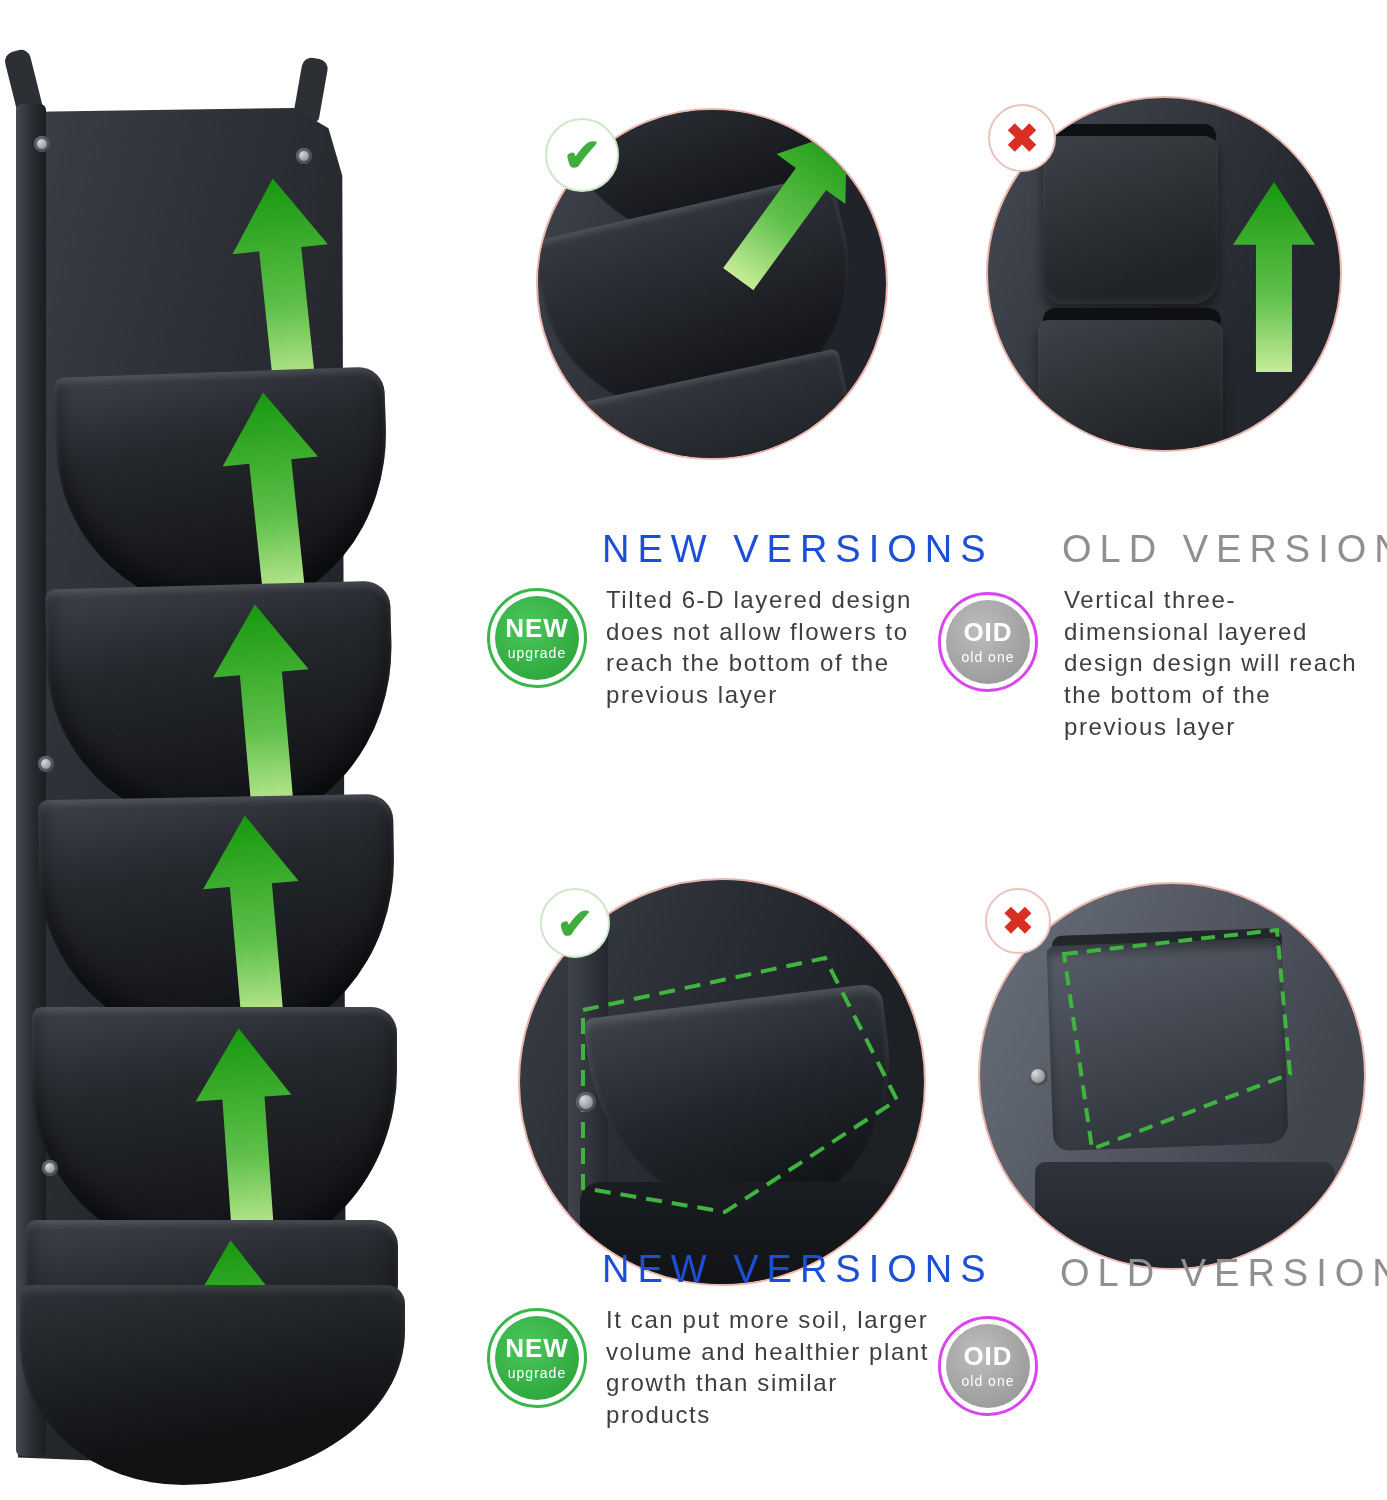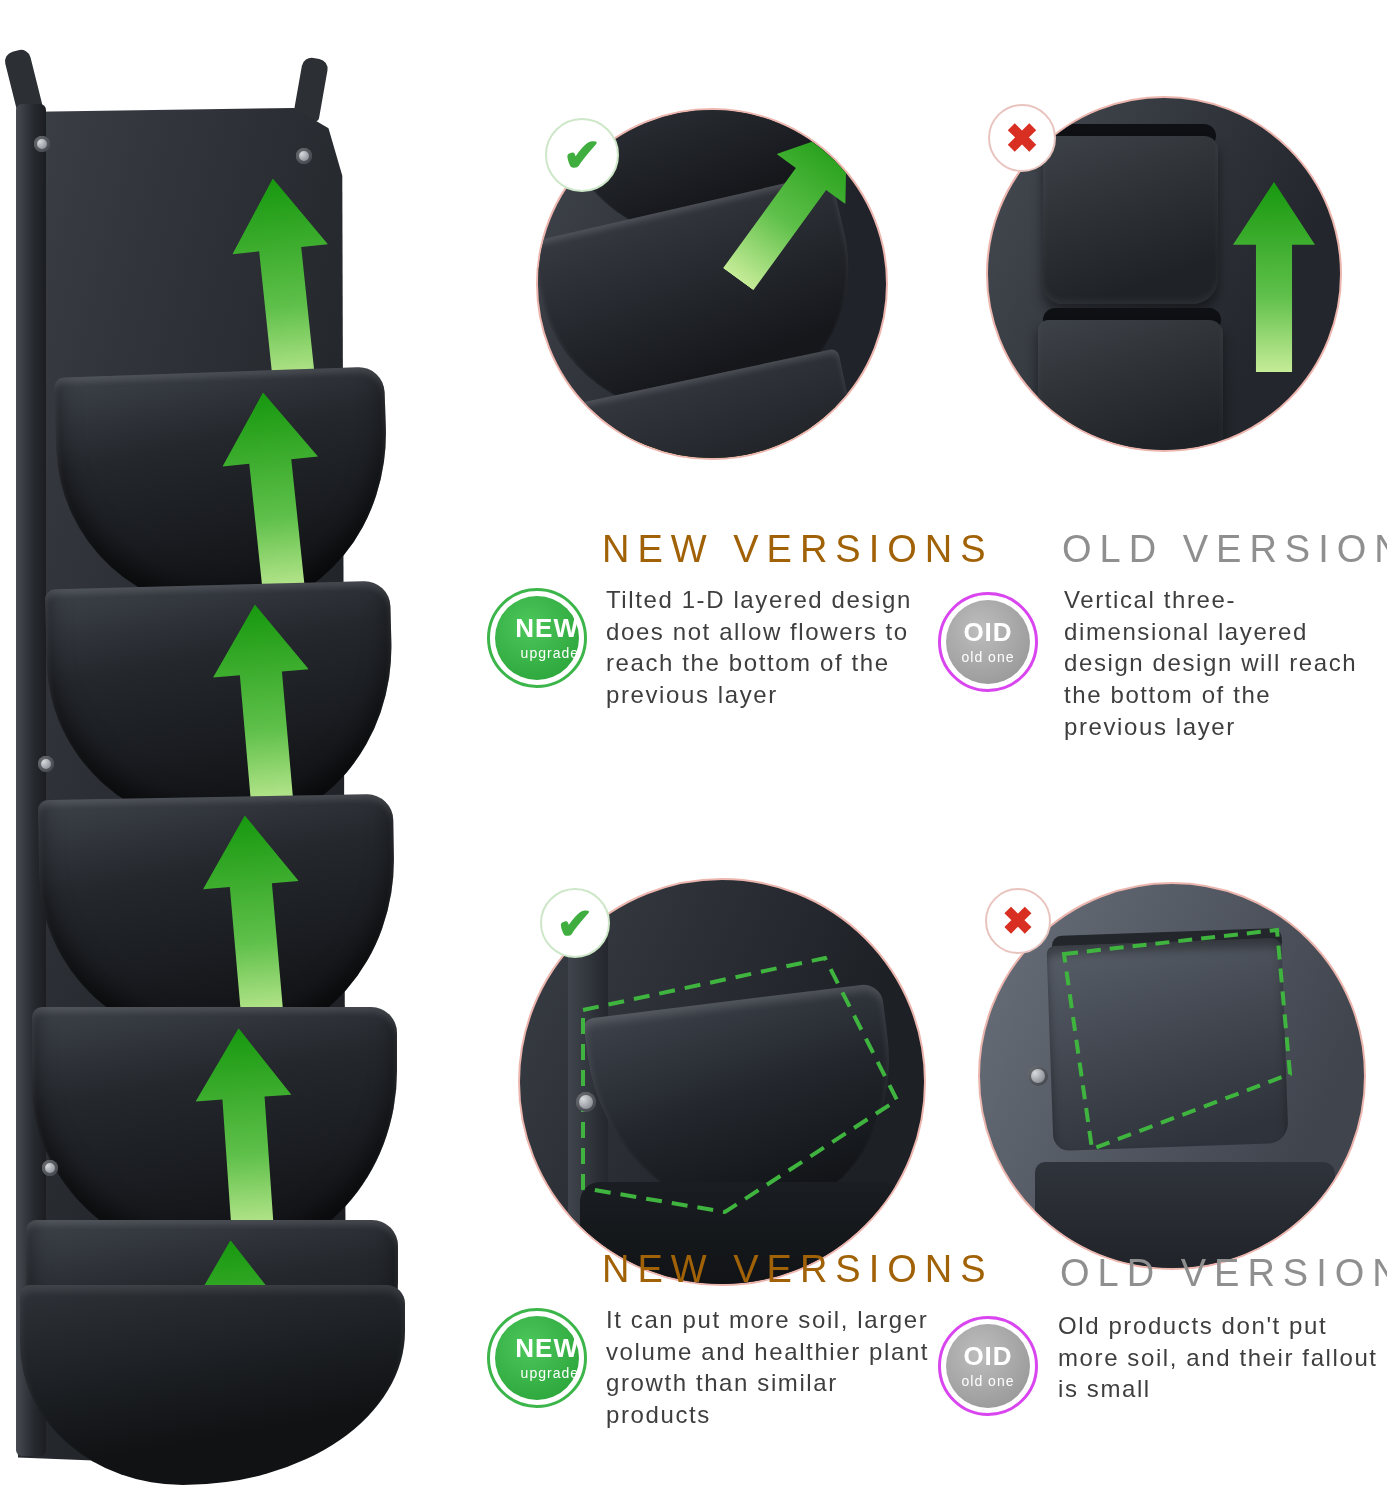"NEW VERSIONS" .h-new { color: #a16207 -> #1d4ed8 }
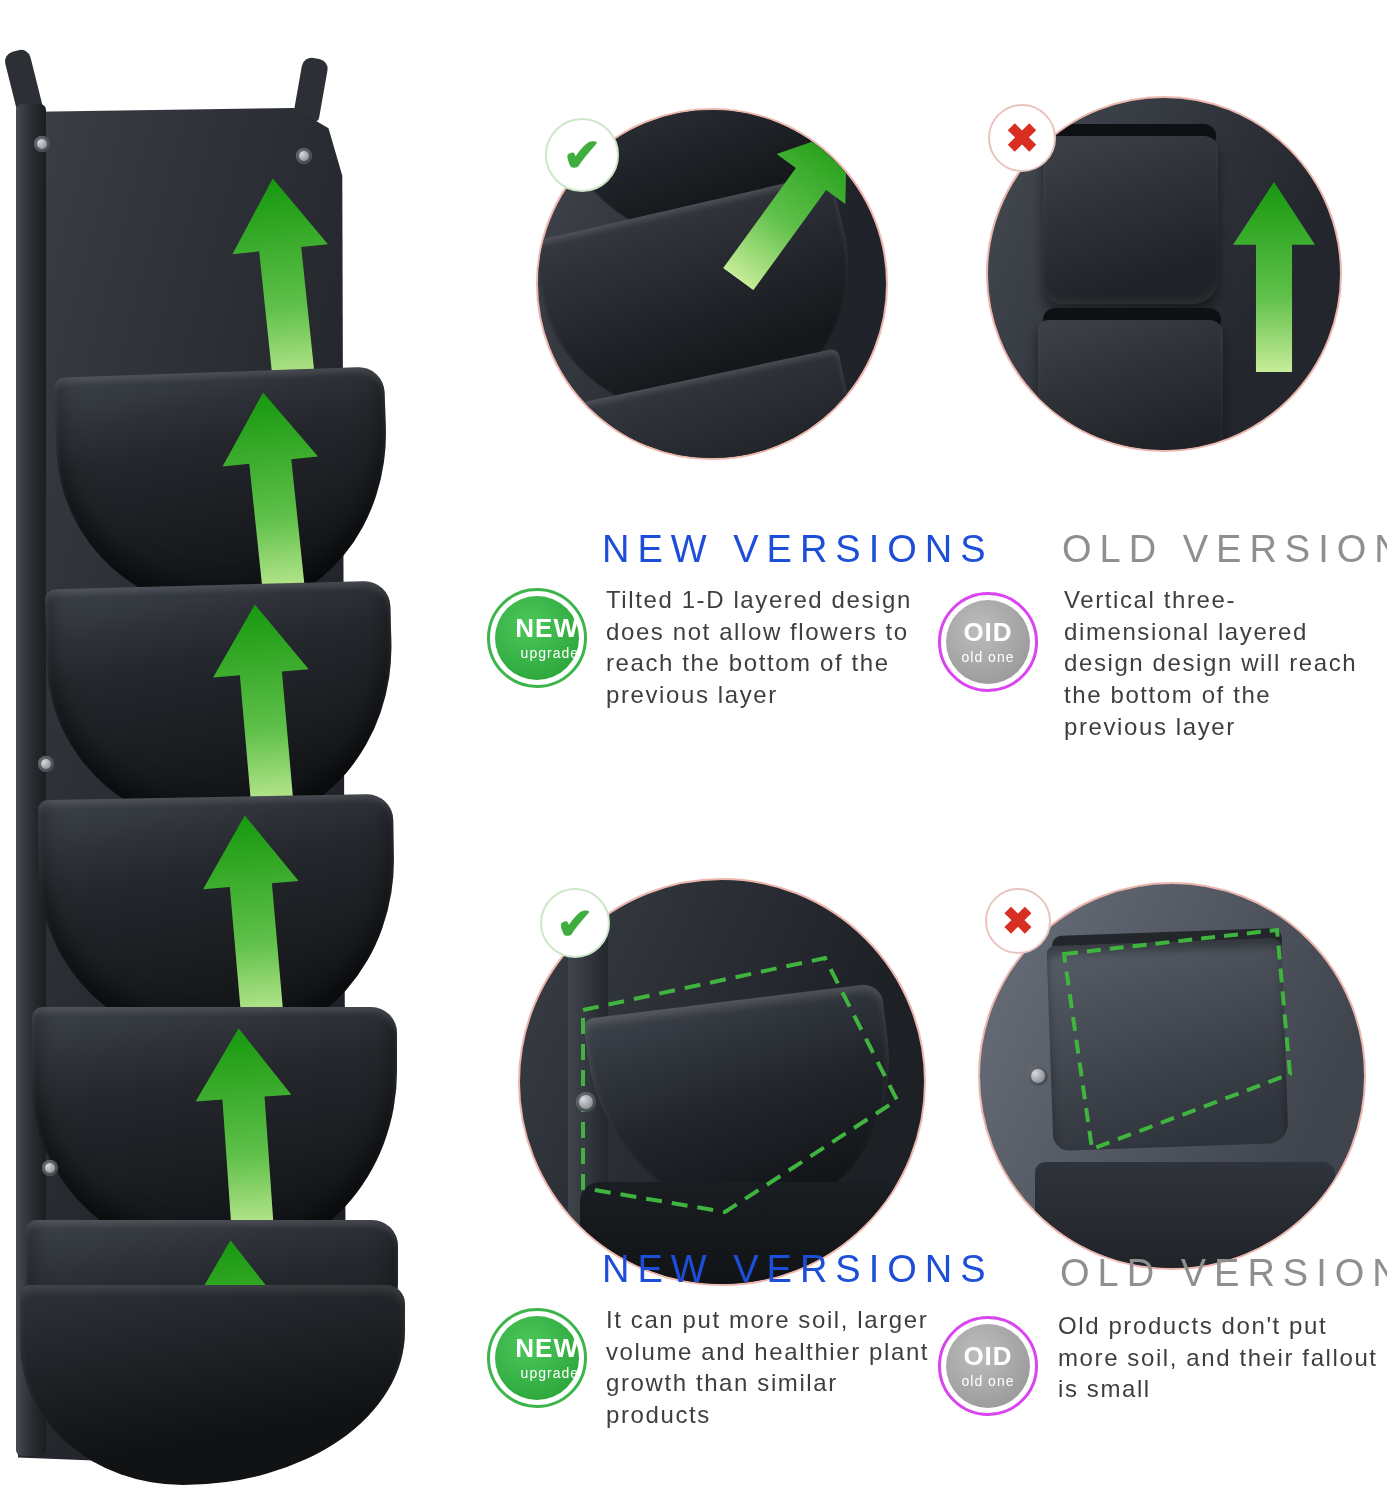"Tilted 1-D layered design does" div.desc { text: 1-D -> 6-D }
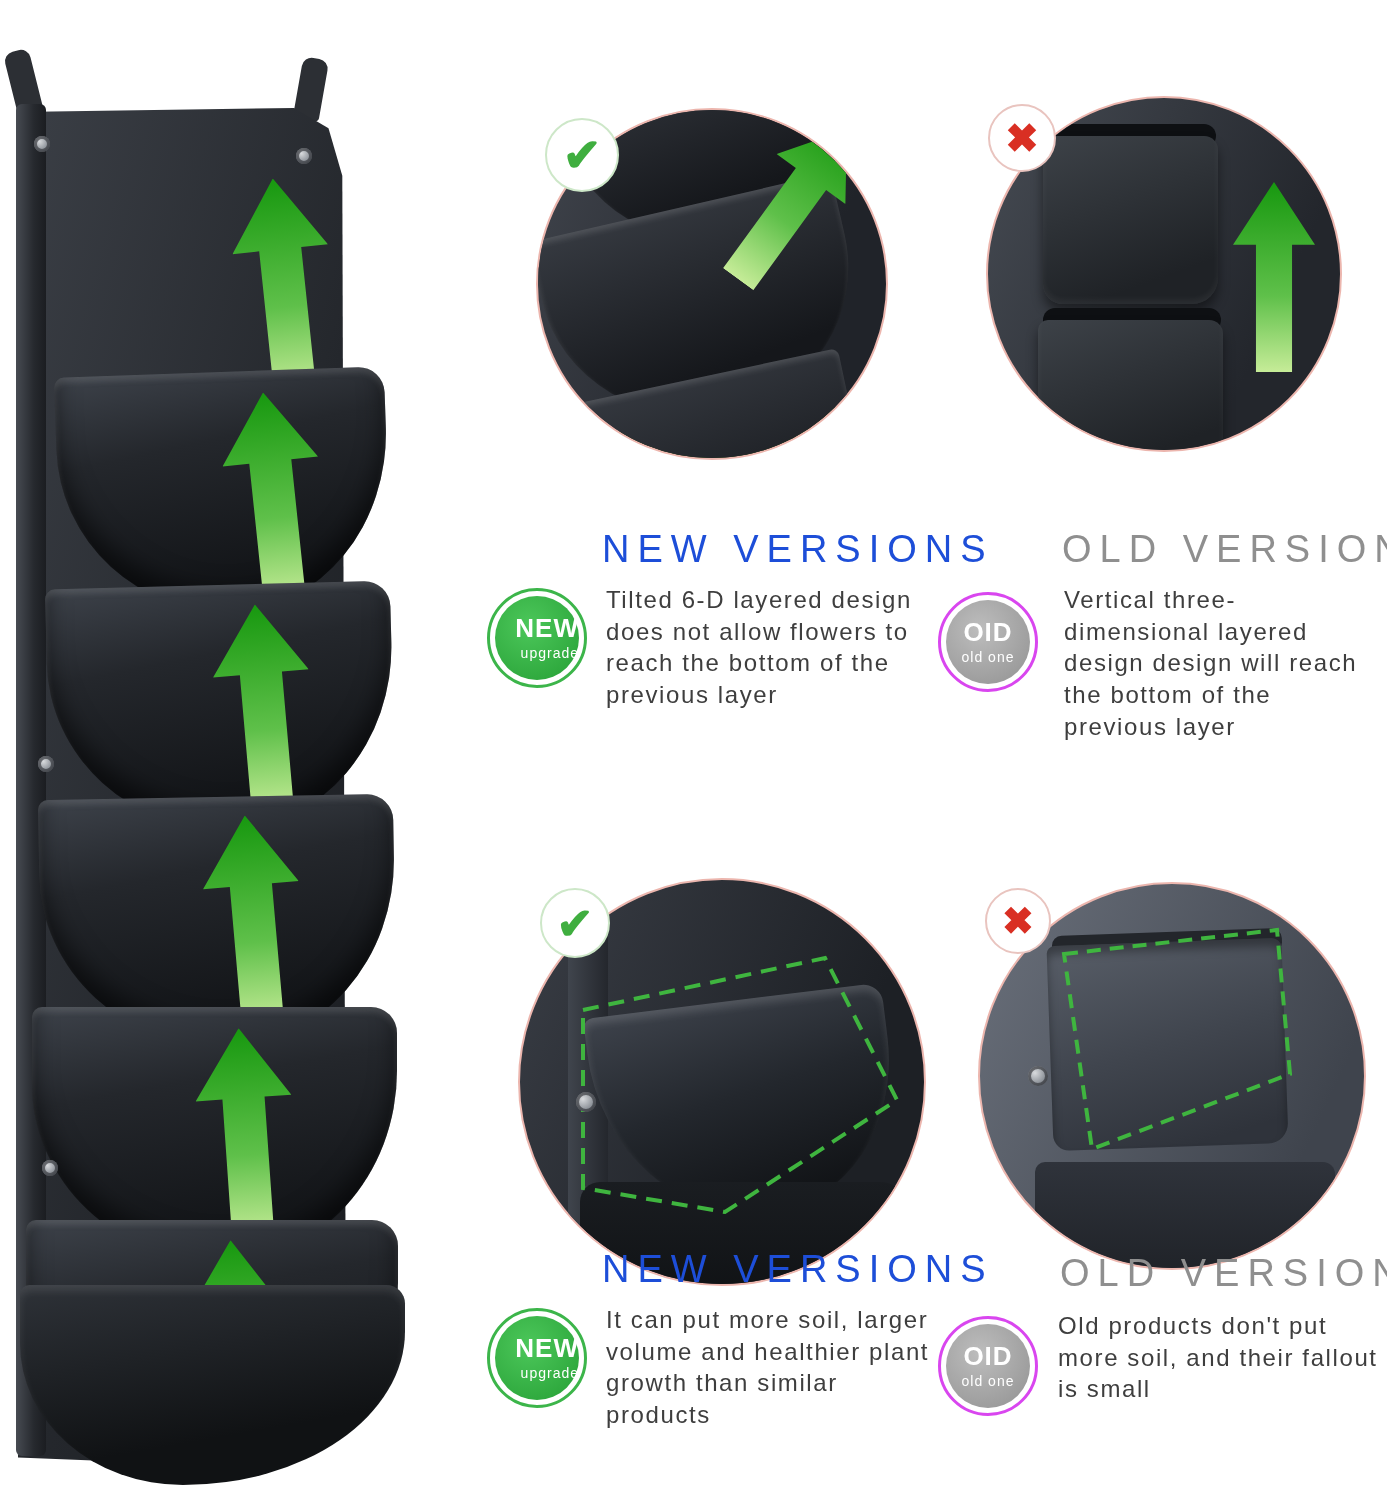"NEW" .badge-green .badge-inner { align-items: flex-end -> none }
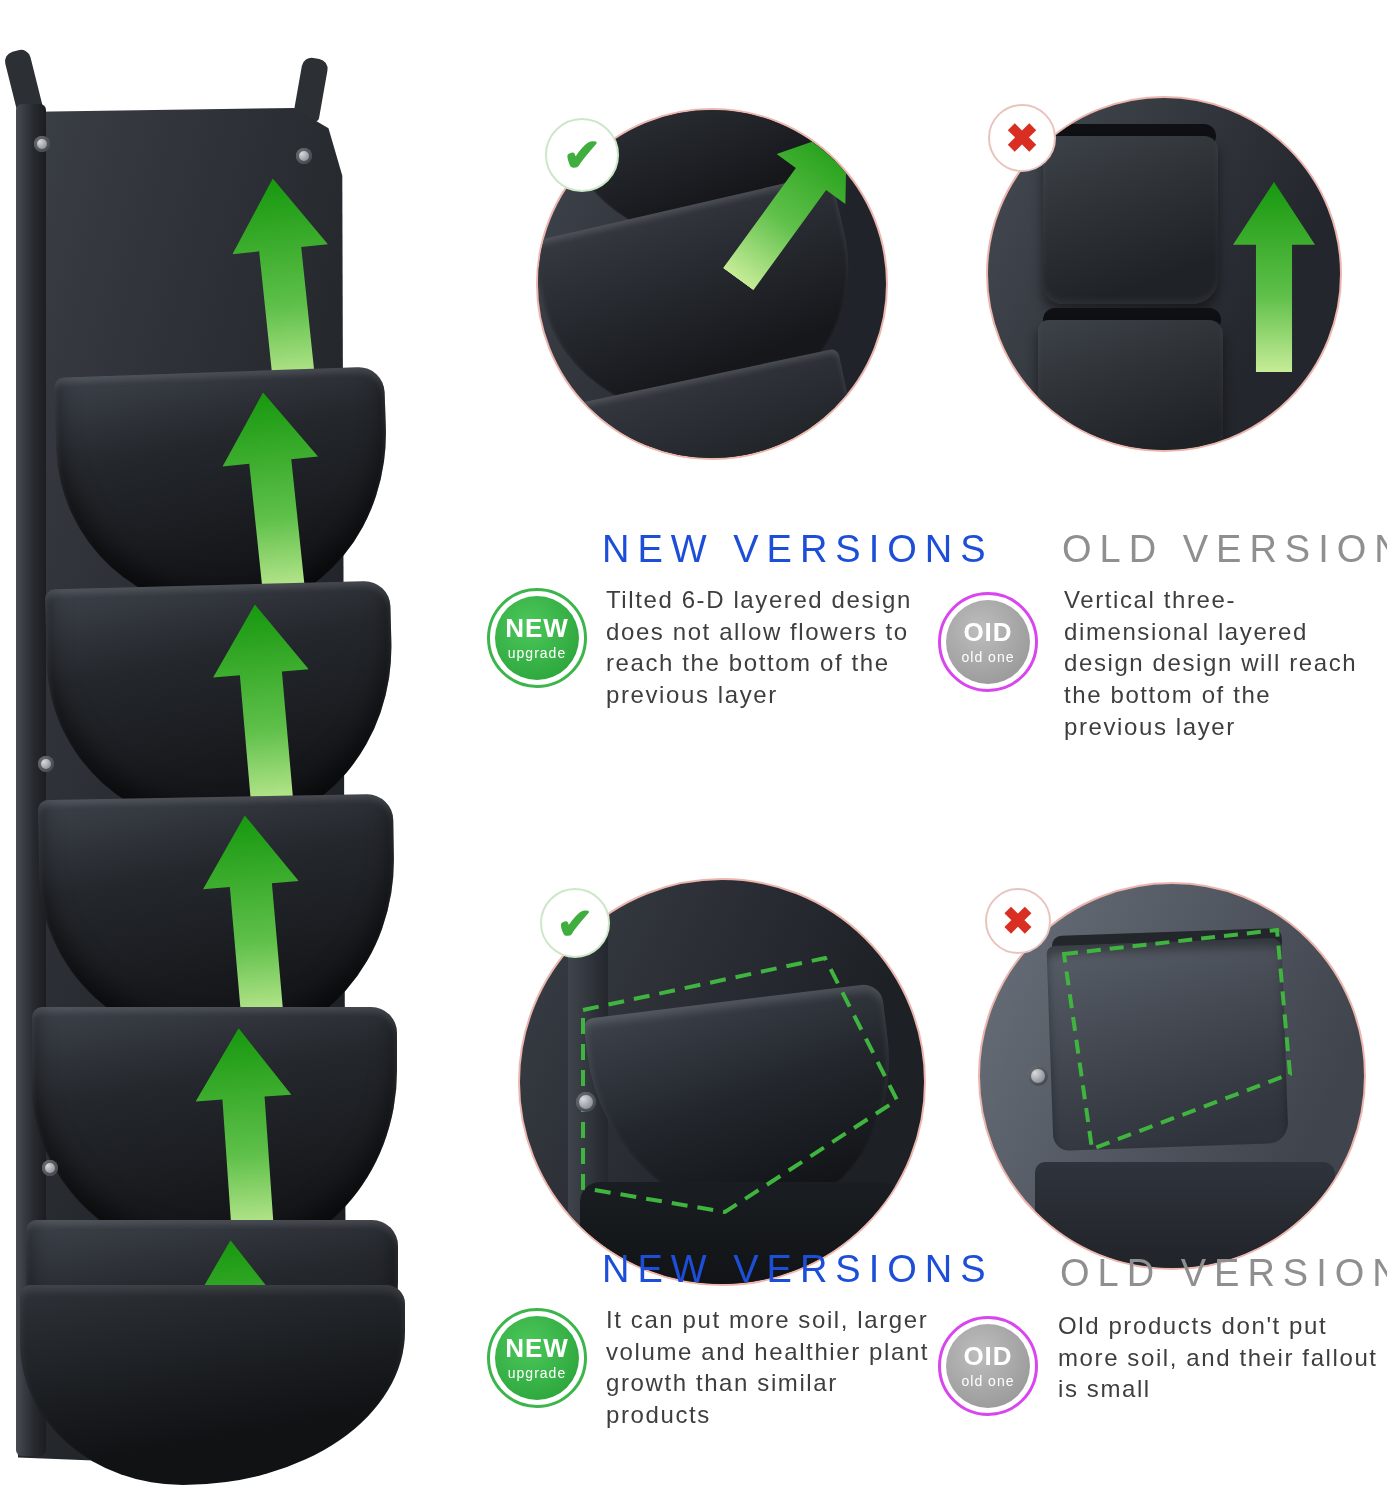"Old products don't put more" div.desc { html: <div>Old products don't put more soil, and their fallout is small</div> -> none }
